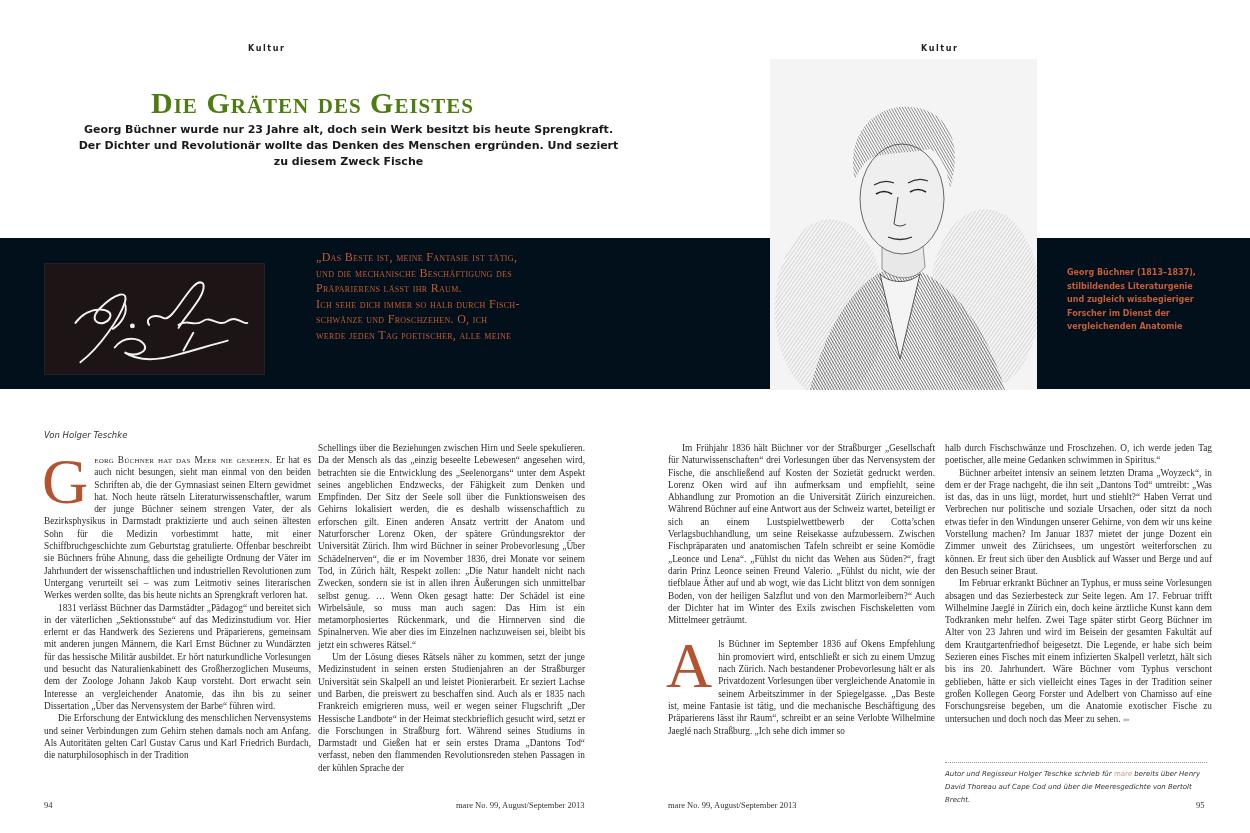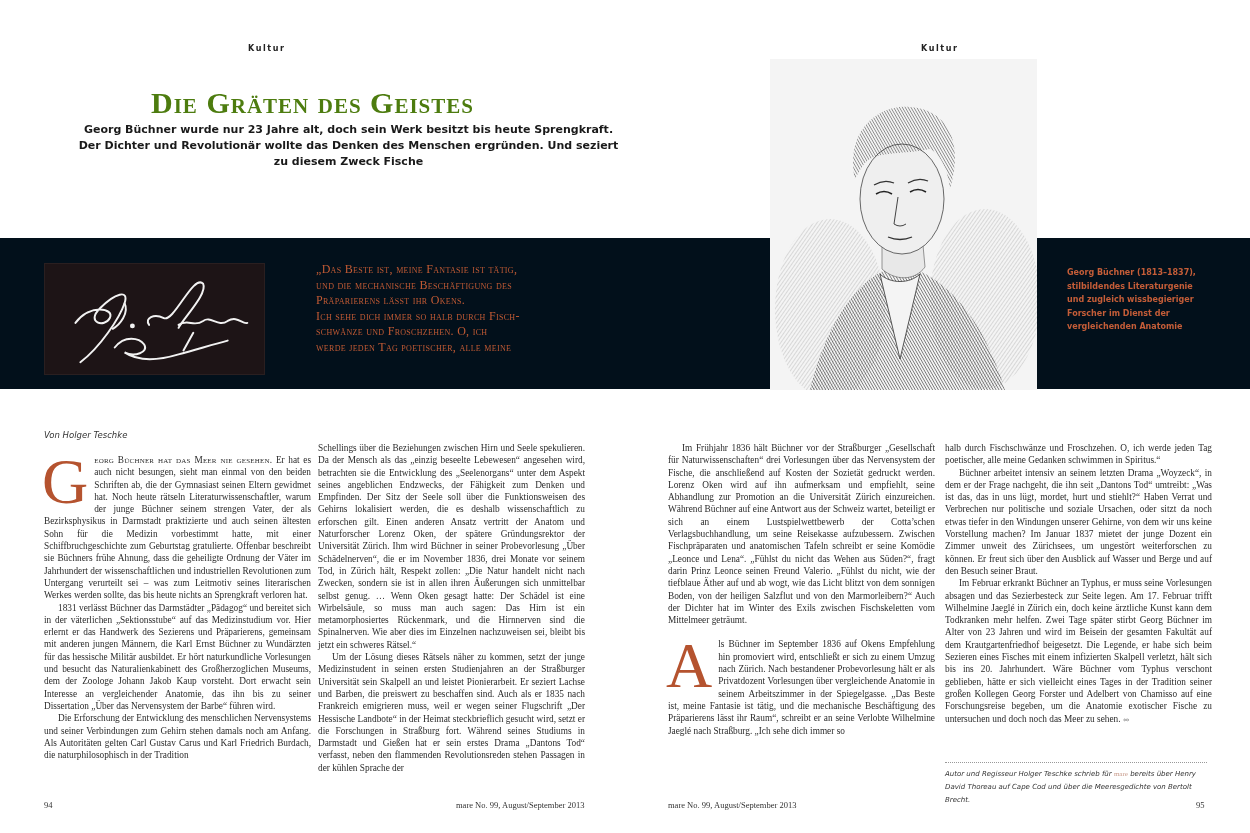"„Das Beste ist, meine Fantasie" .pull-quote { top: 262px -> 250px }
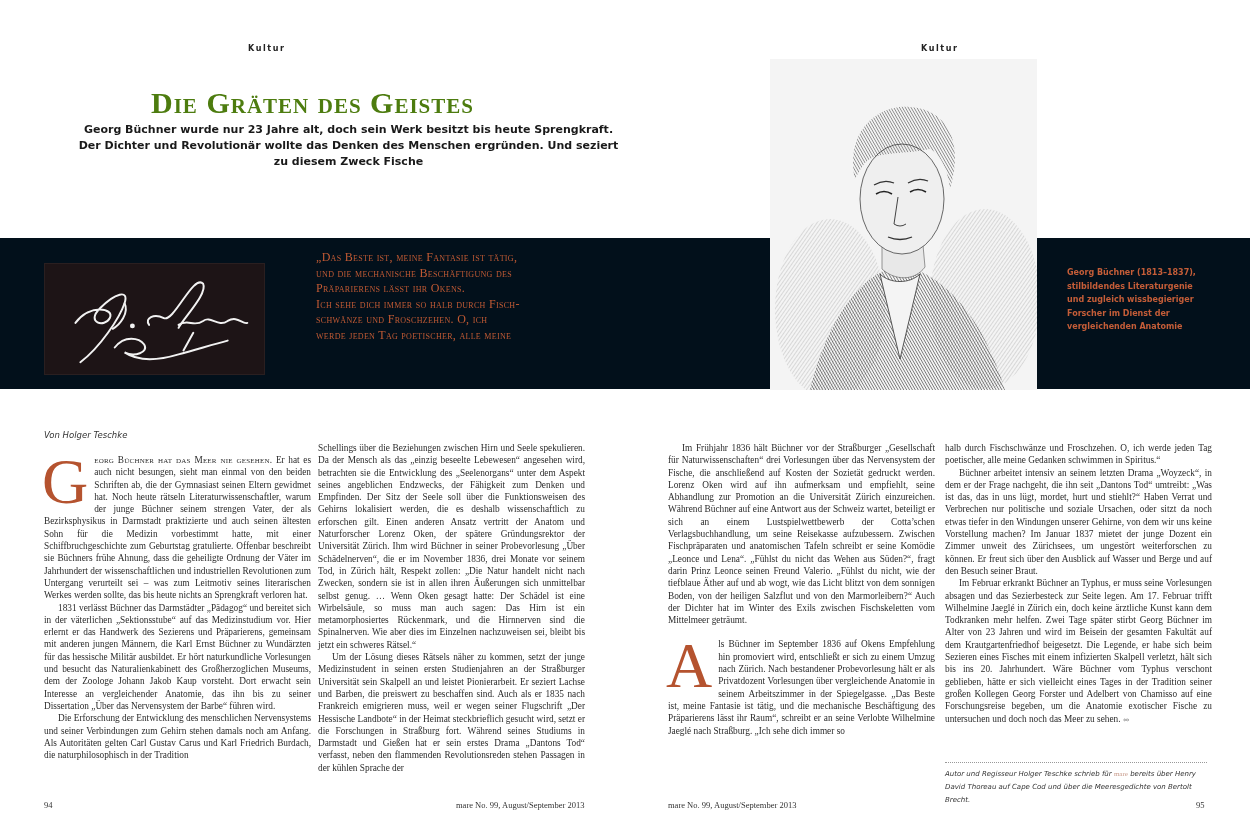"Präparierens lässt ihr Okens." div { text: Okens -> Raum }
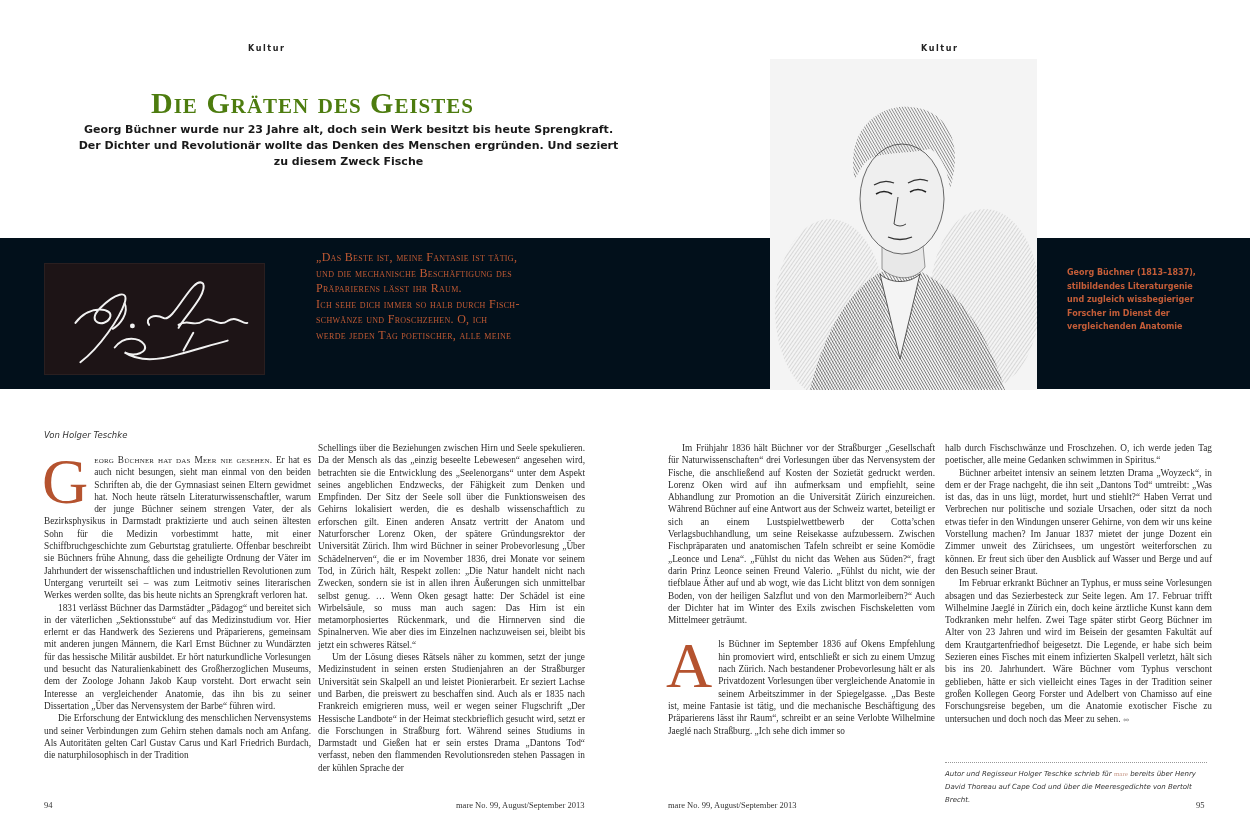"mare" .author-note .brand { font-family: Liberation Serif, serif -> none }
